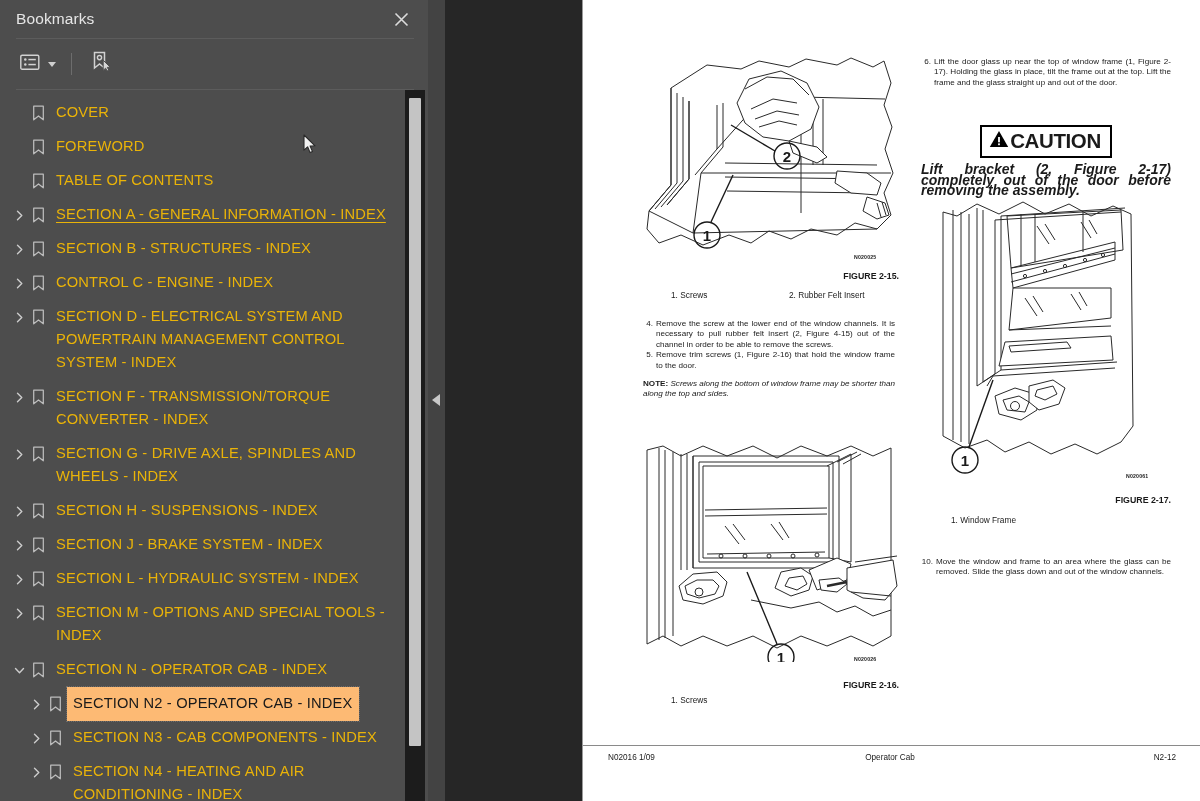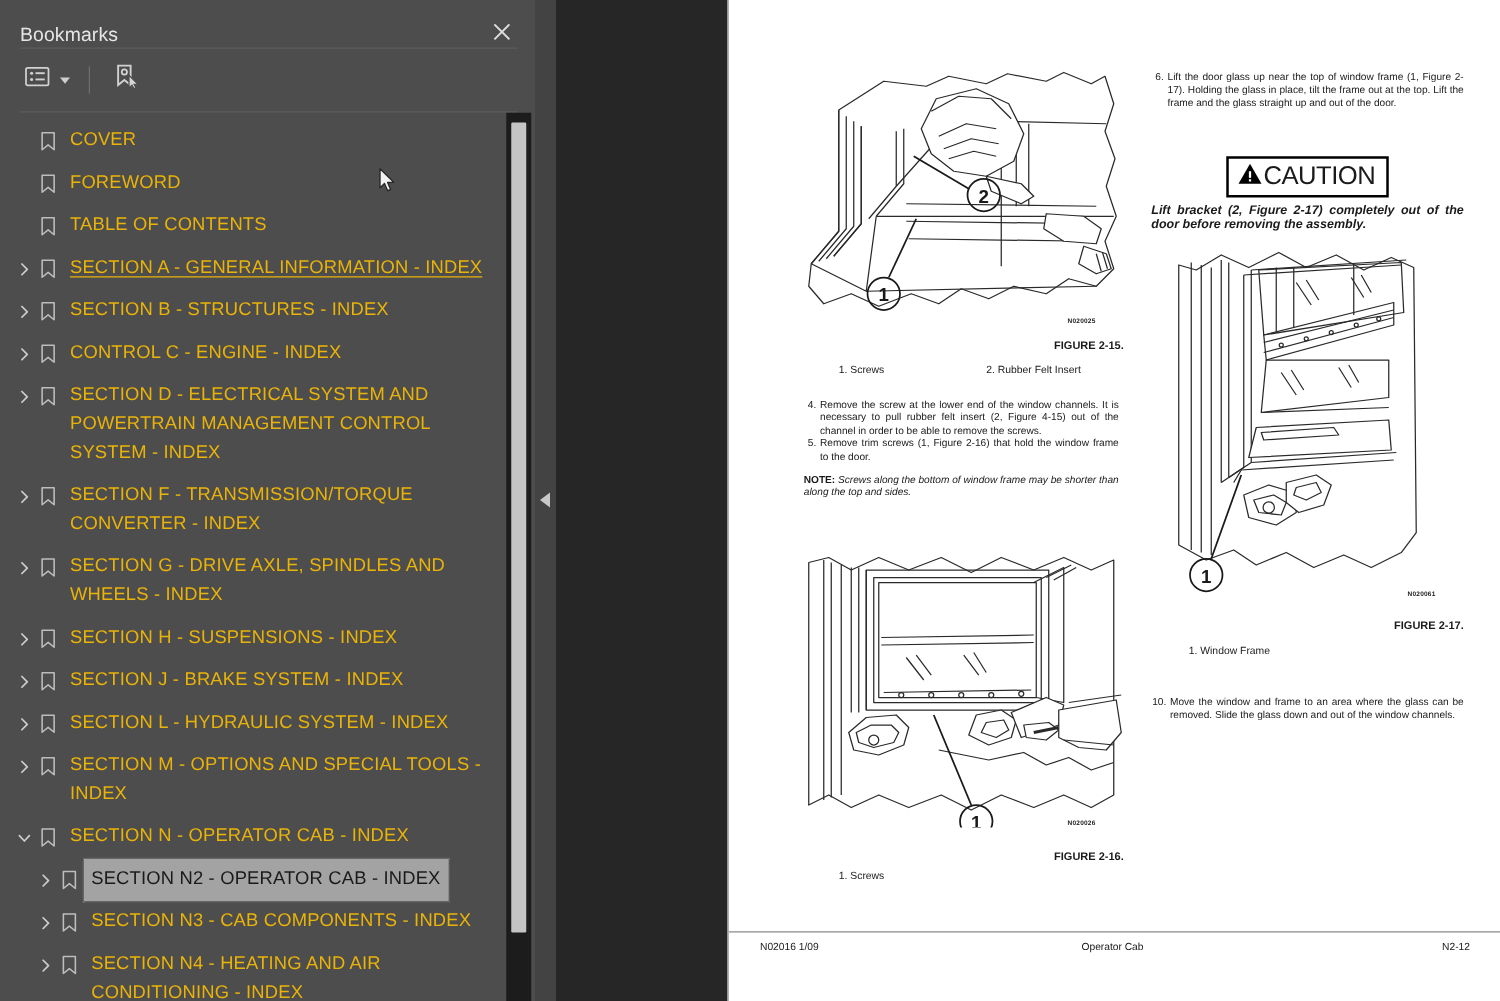"Bookmarks" .sb-header { align-items: flex-end -> center }
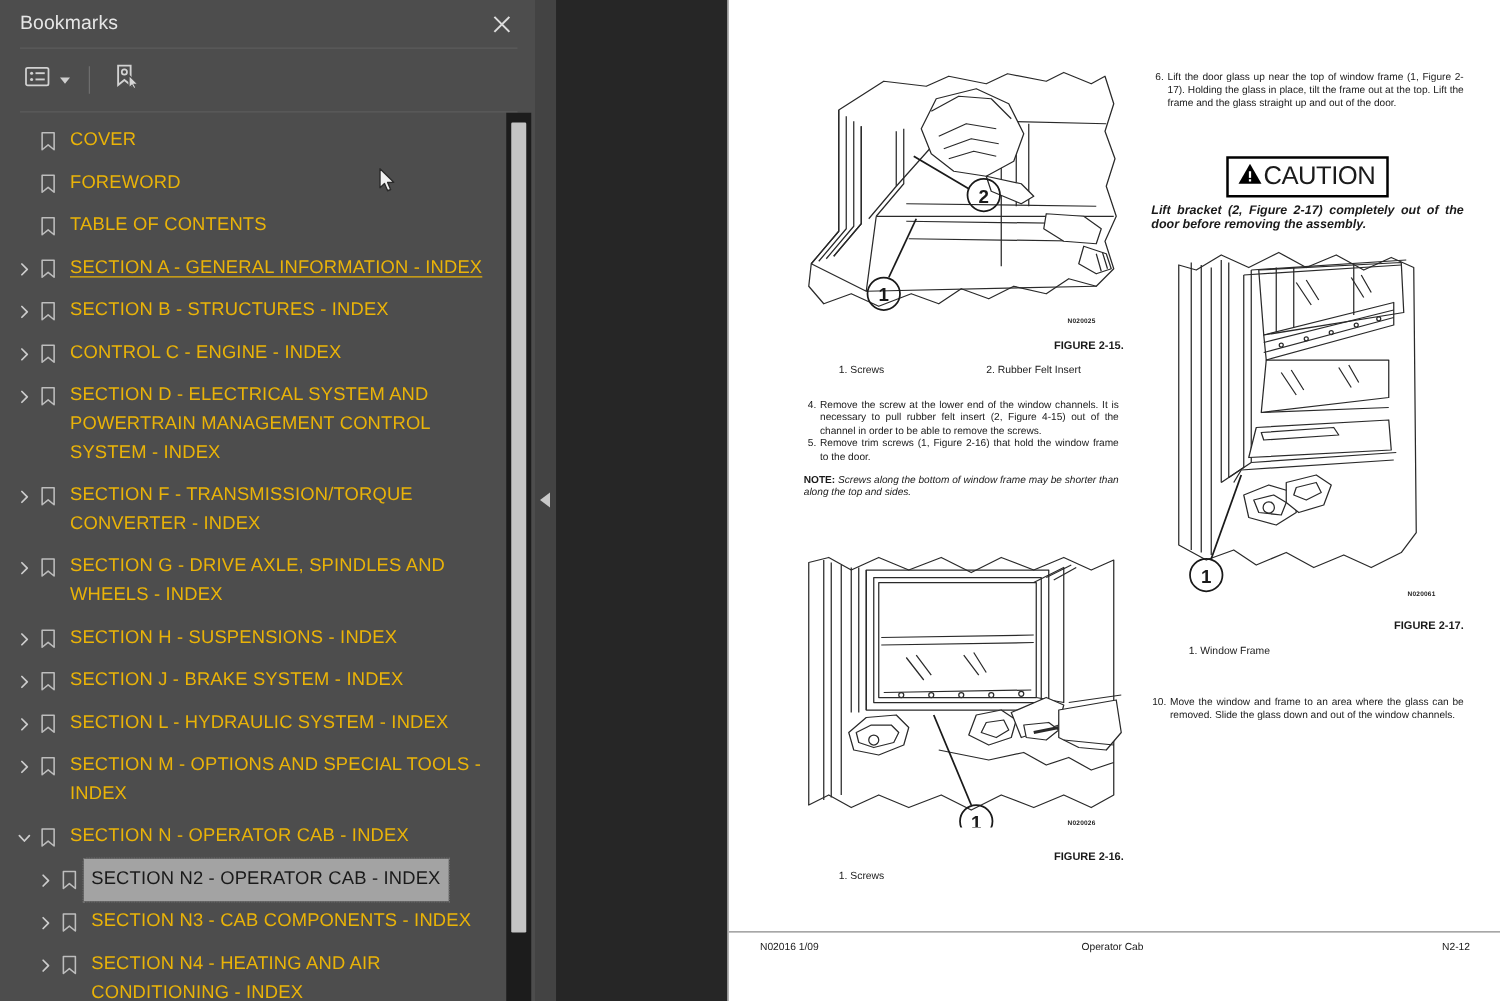"CAUTION" .caution-txt { font-weight: normal -> bold }
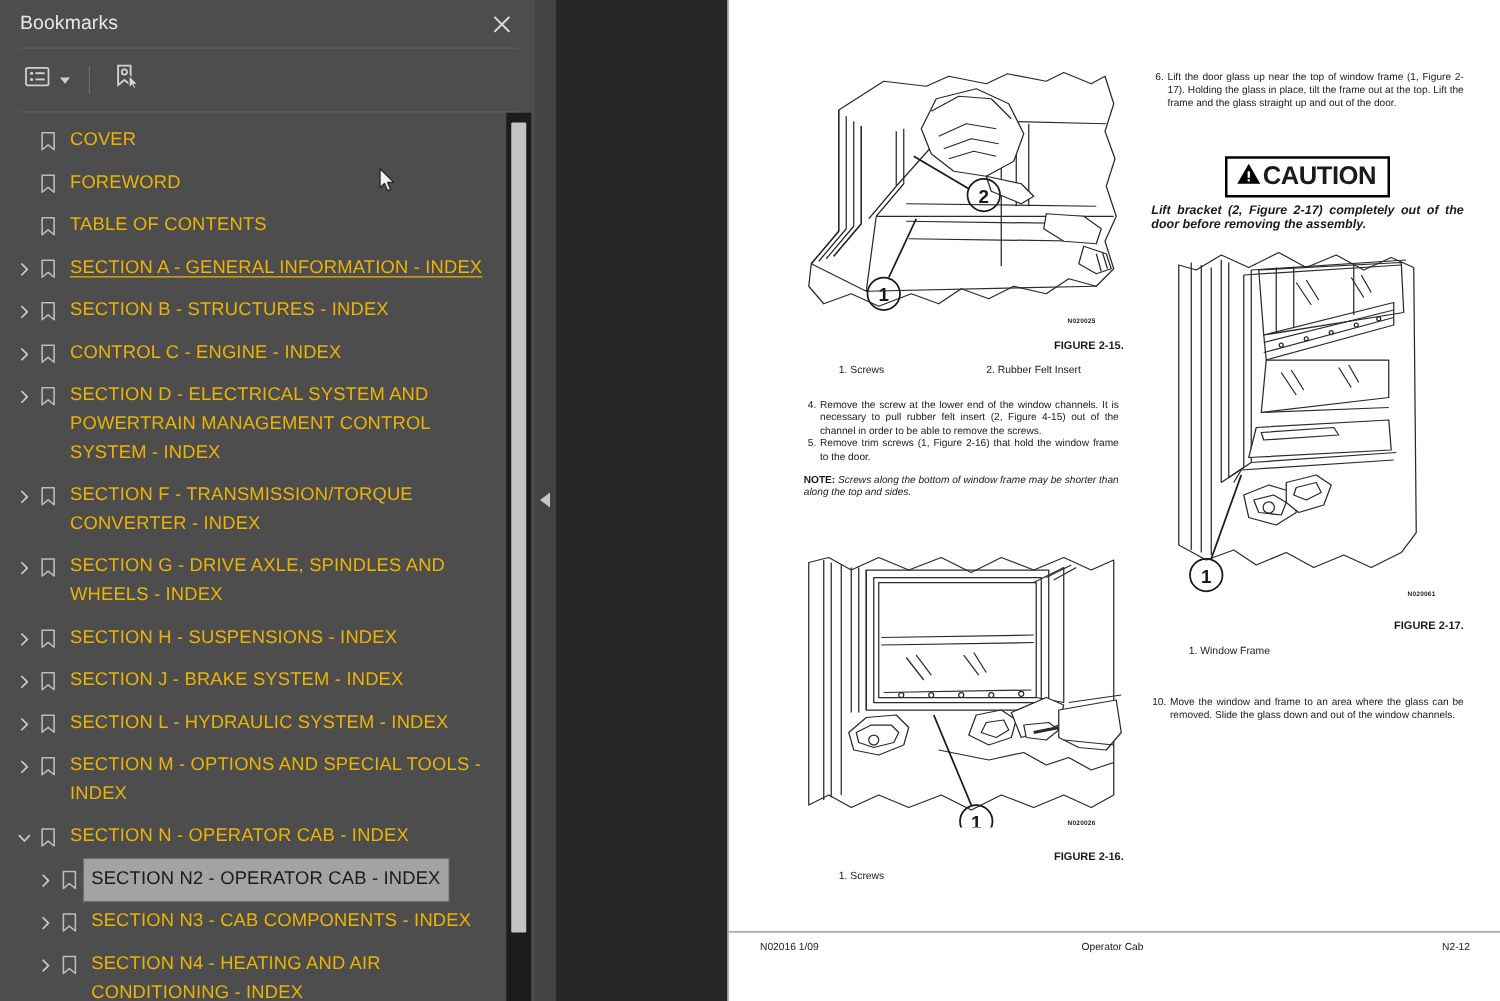"Lift bracket (2, Figure 2-17)" .caution-sub { font-size: 10px -> 14px }
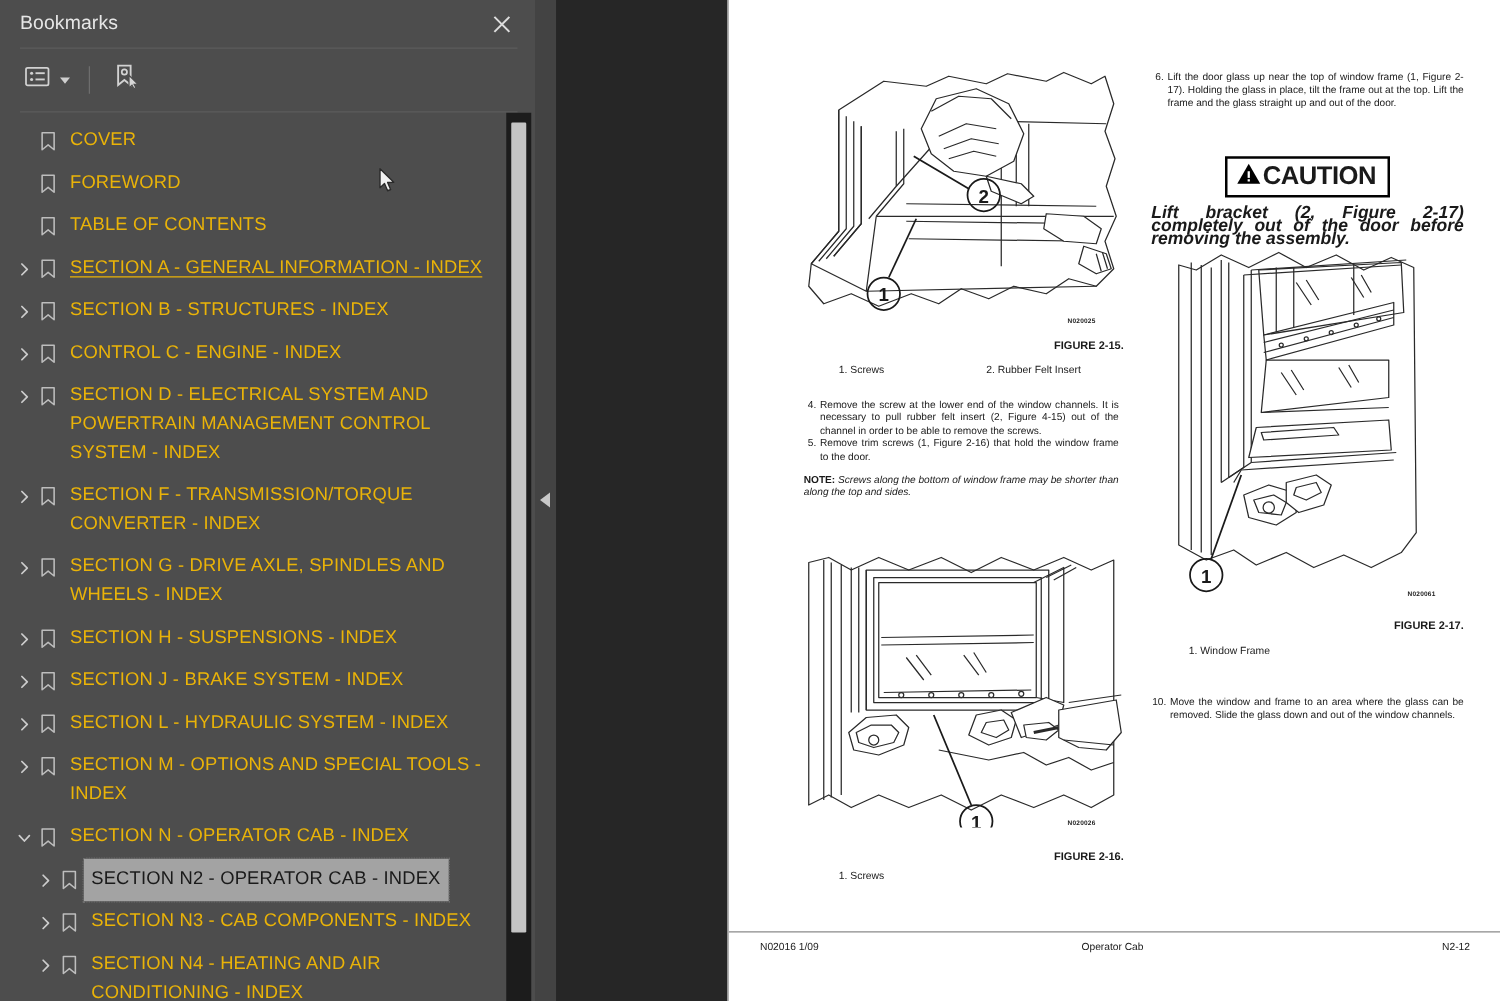"SECTION N2 - OPERATOR CAB" .bm-row.selected .bm-label { background: #a3a3a3 -> #fdba74 }
